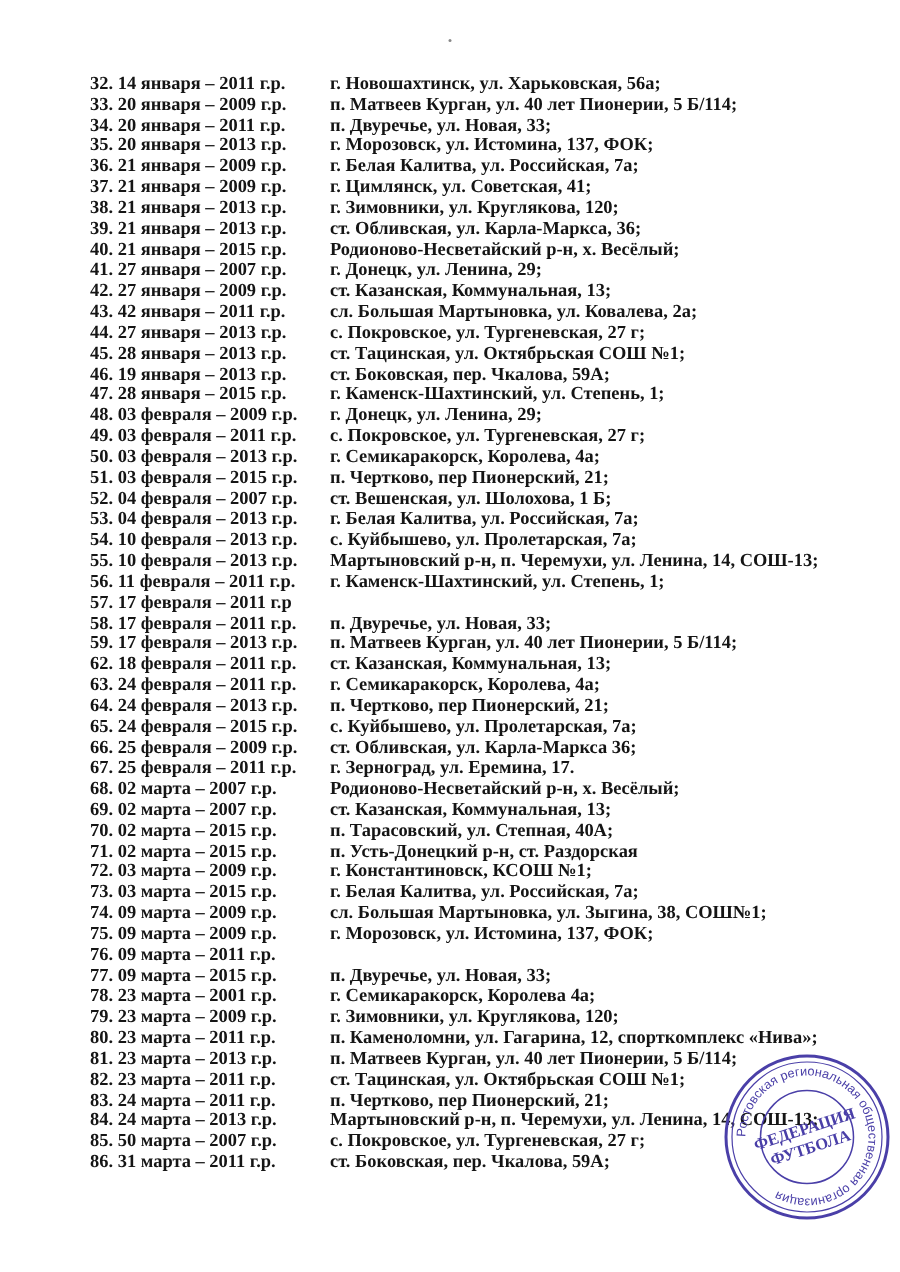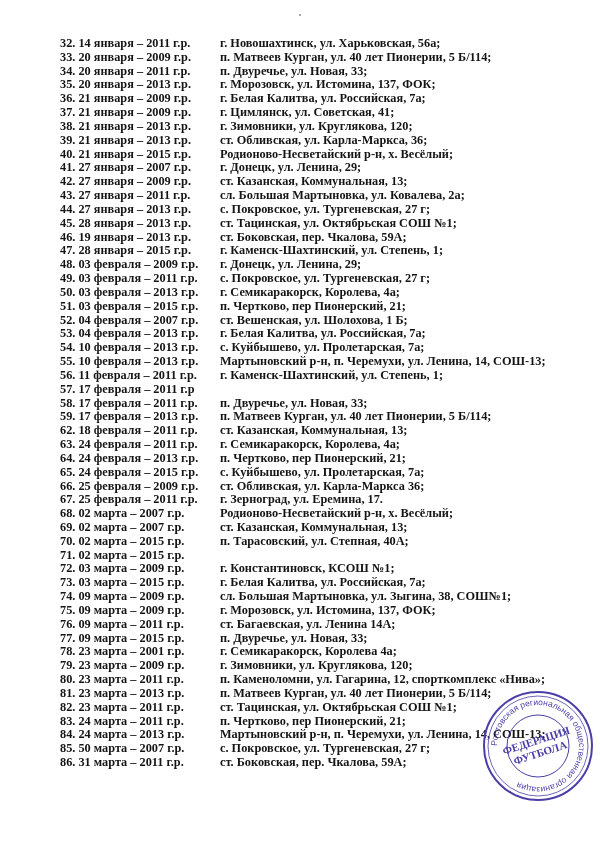"32. 14 января – 2011" .page { top: 0 -> 12px }
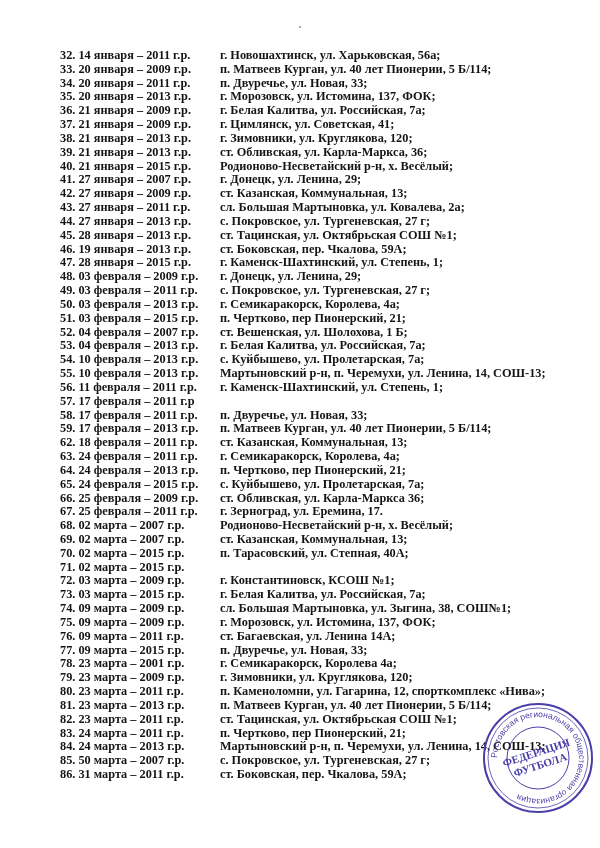"43. 27 января – 2011" span.date { text: 27 -> 42 }
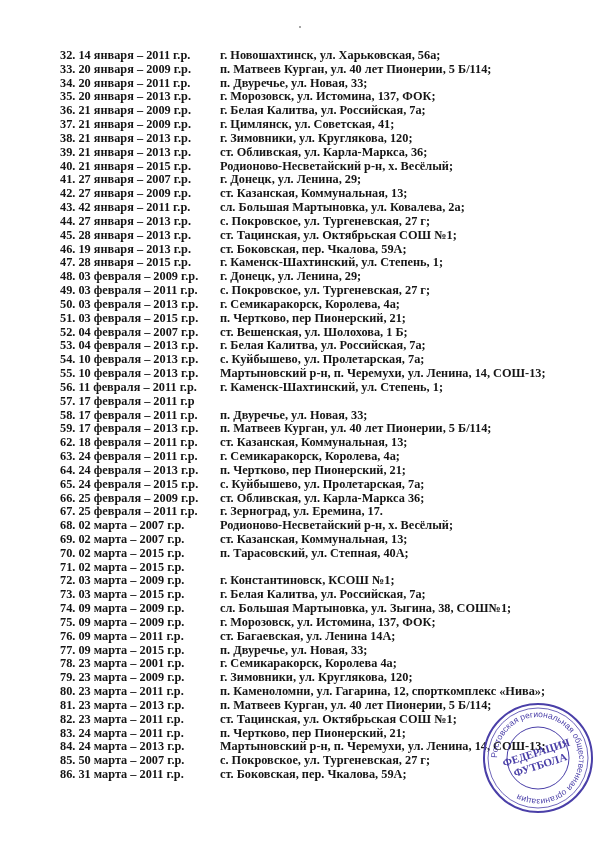"п. Усть-Донецкий р-н, ст. Раздорская" span.addr { html: none -> <span>п. Усть-Донецкий р-н, ст. Раздорская</span> }
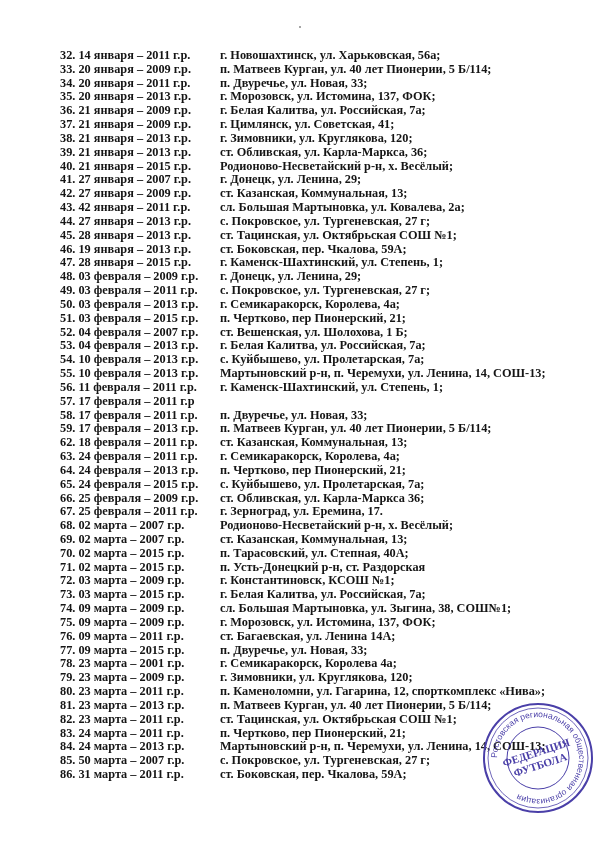"ст. Багаевская, ул. Ленина 14А;" span.addr { html: <span>ст. Багаевская, ул. Ленина 14А;</span> -> none }
